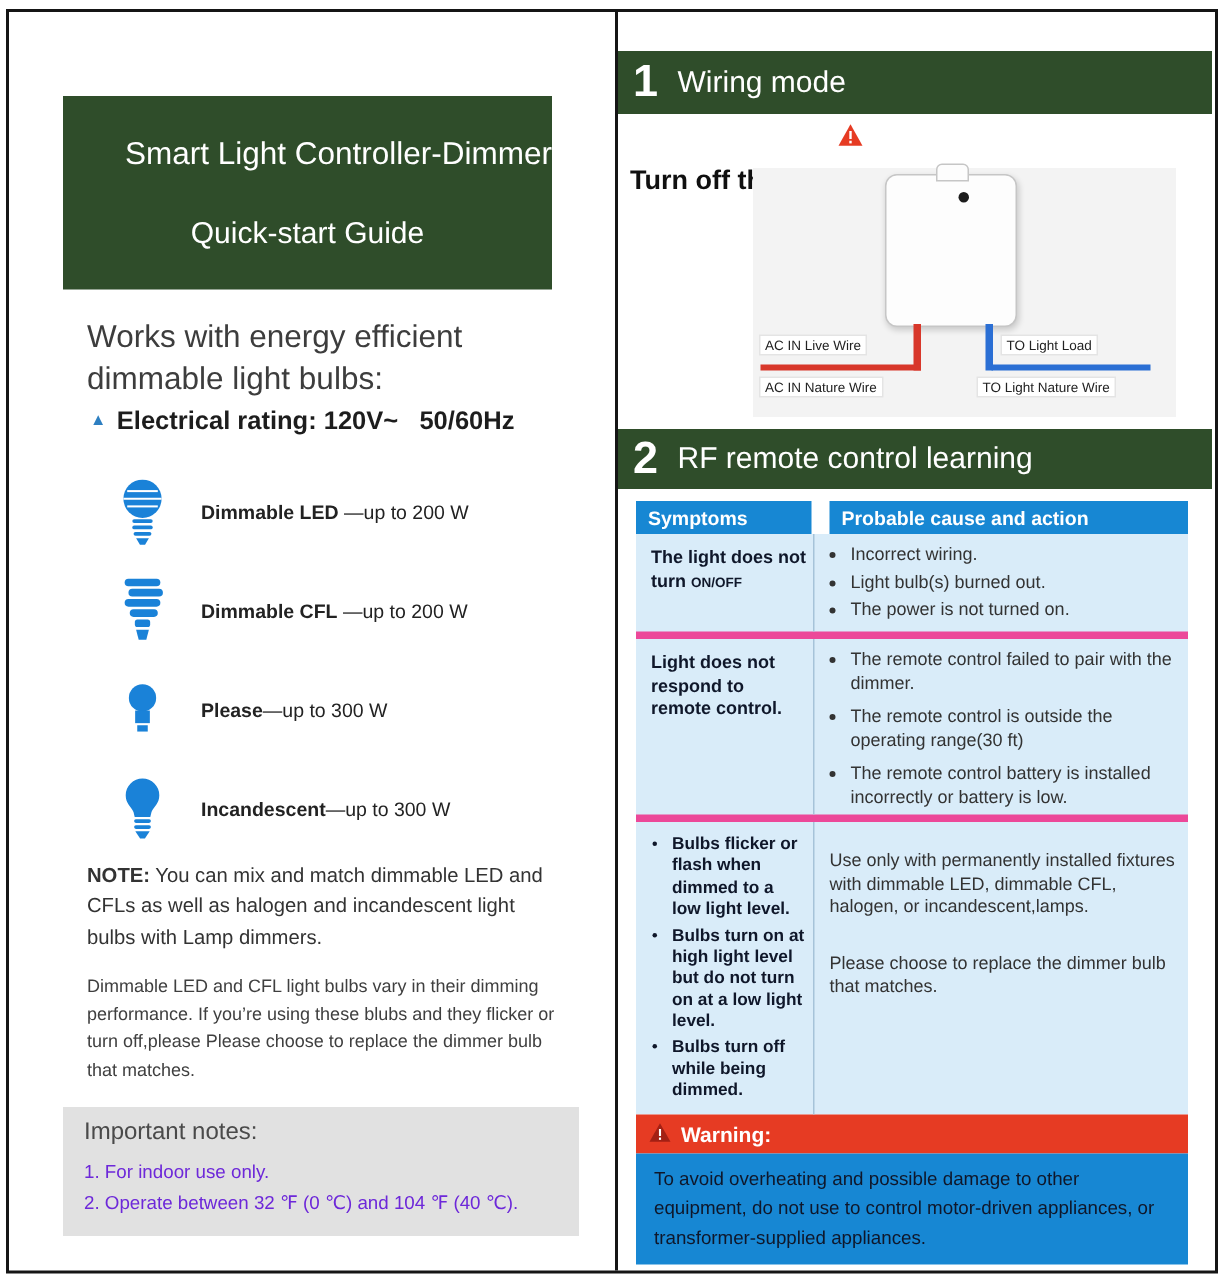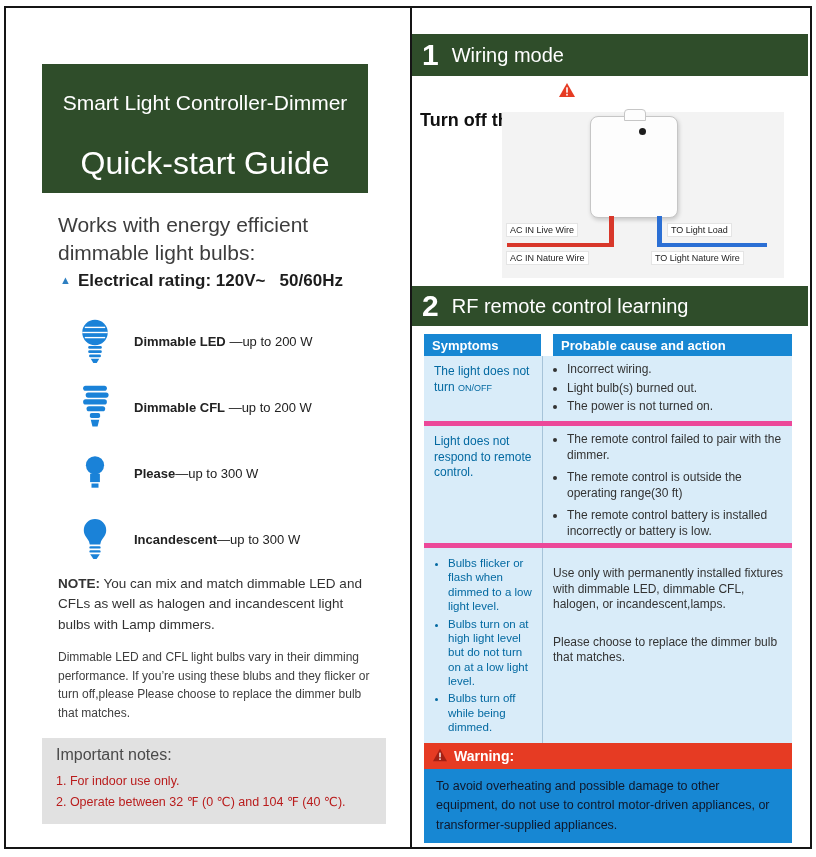"Smart Light Controller-Dimmer" .green-box .g-title { text-align: none -> right }
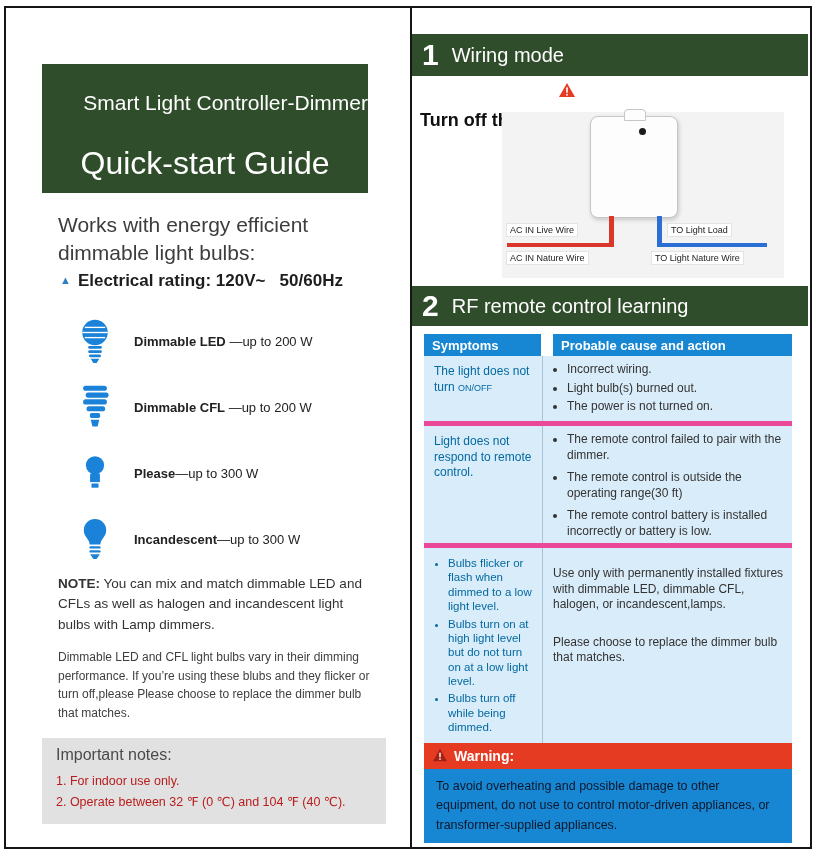"Quick-start Guide" .green-box .g-sub { font-size: 32px -> 20px }
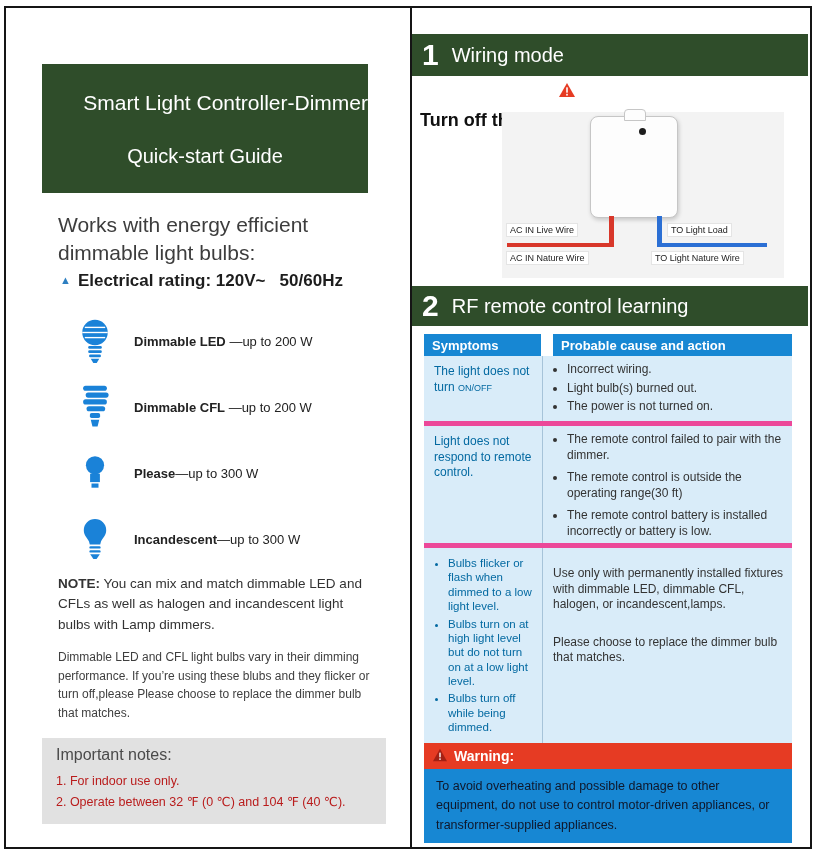"The light does not turn" .cell-sym { color: #0369a1 -> #0f172a; font-weight: none -> bold }
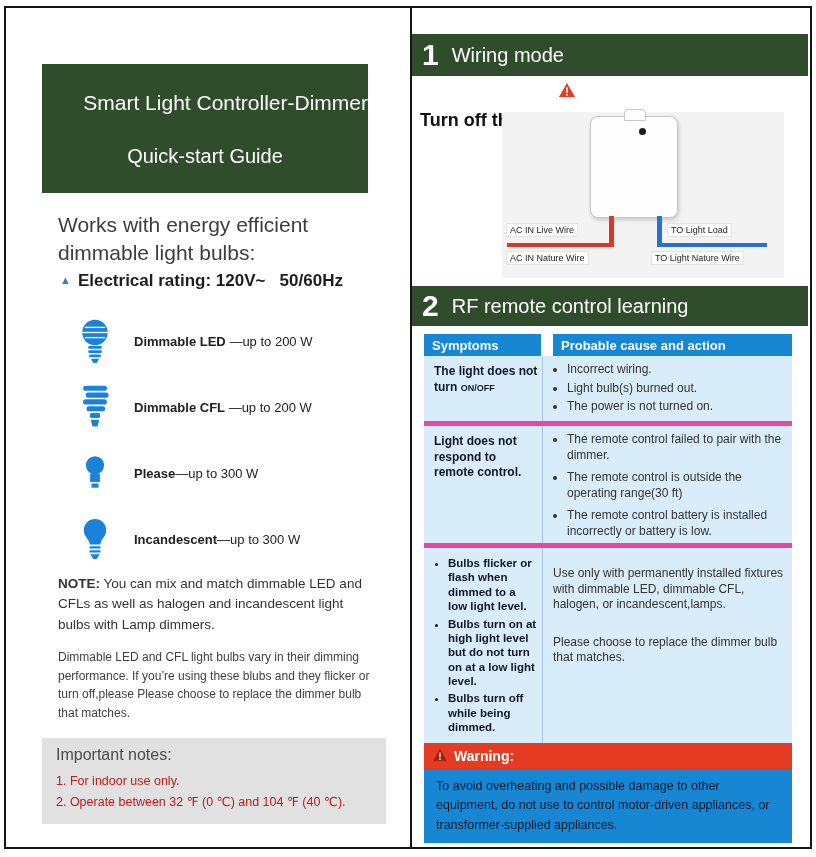"1. For indoor use only." .important-item { color: #b91c1c -> #6d28d9 }
